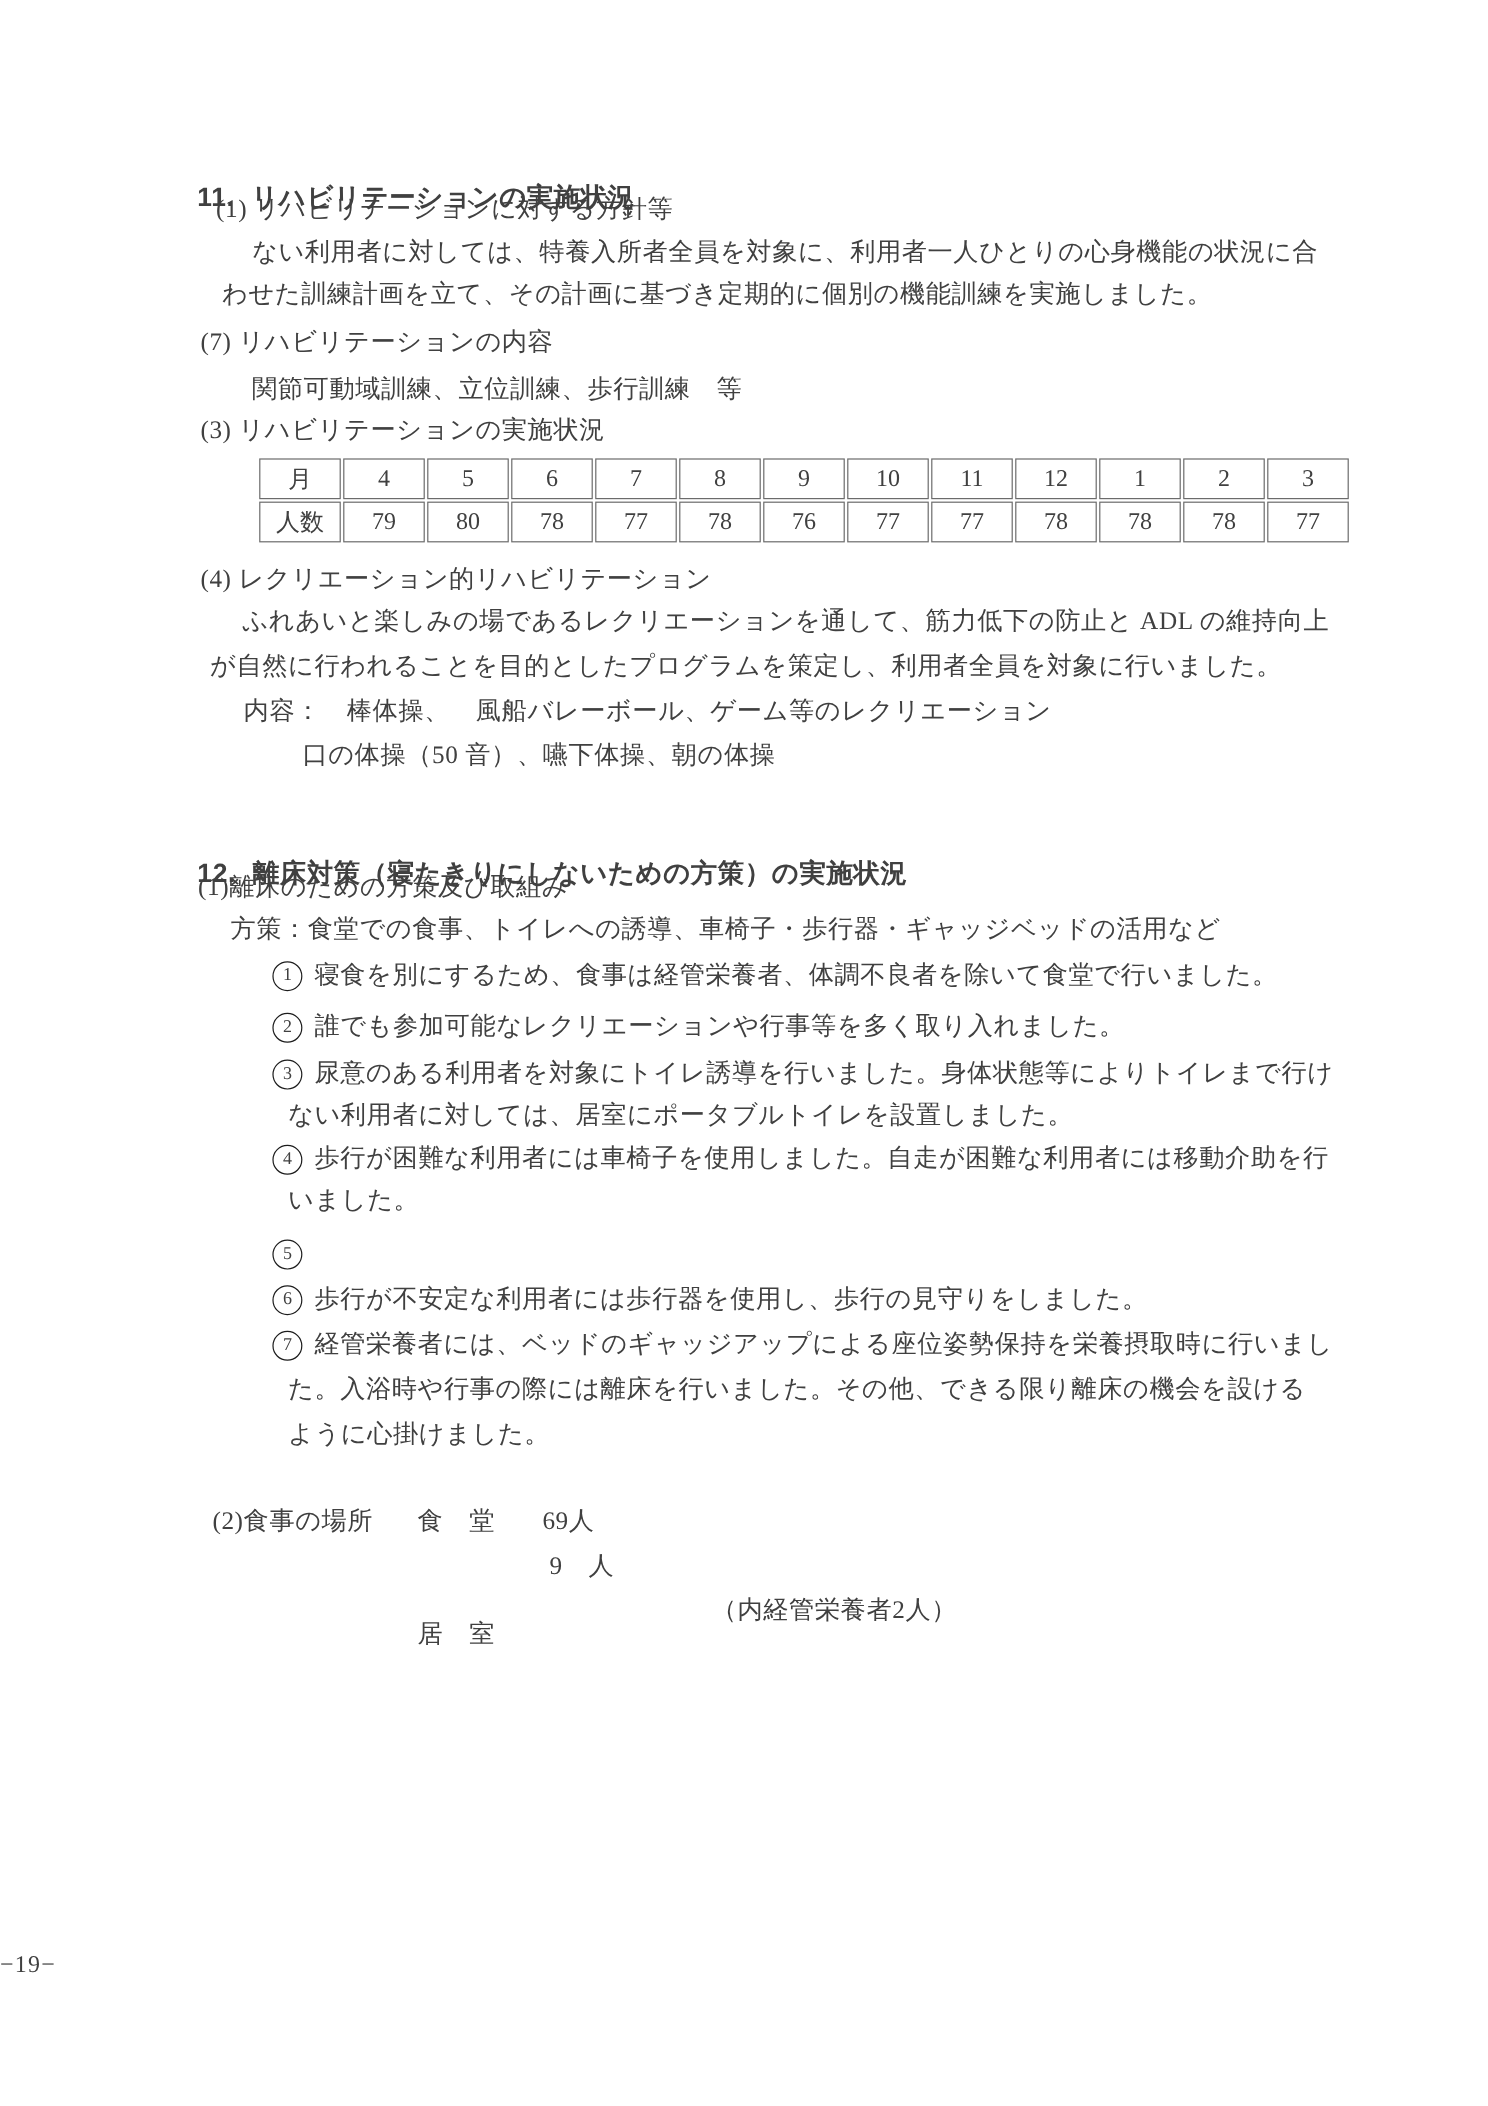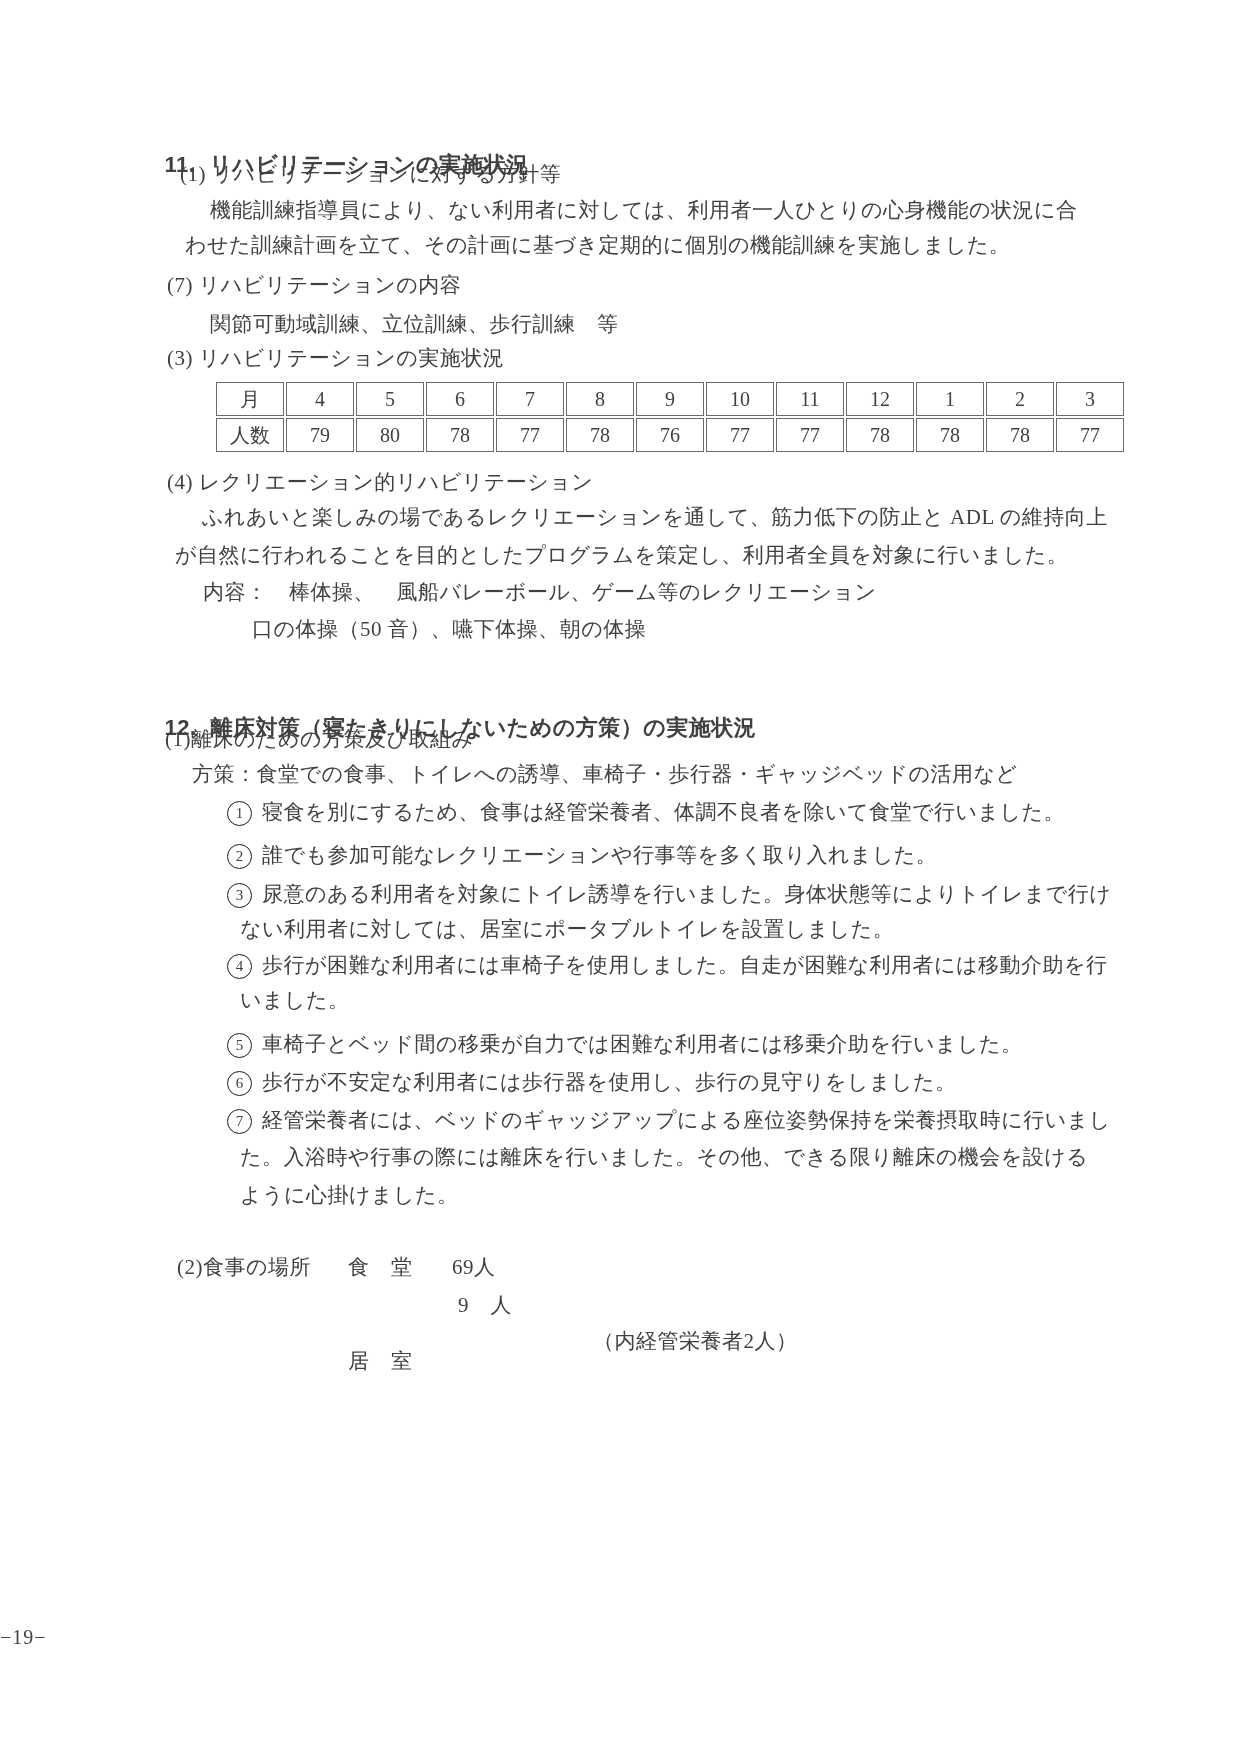"機能訓練指導員により、ない利用者に対しては、利用者一人ひとりの心身機能の状況に合" div.ln { text: 機能訓練指導員により、ない利用者に対しては -> ない利用者に対しては、特養入所者全員を対象に }
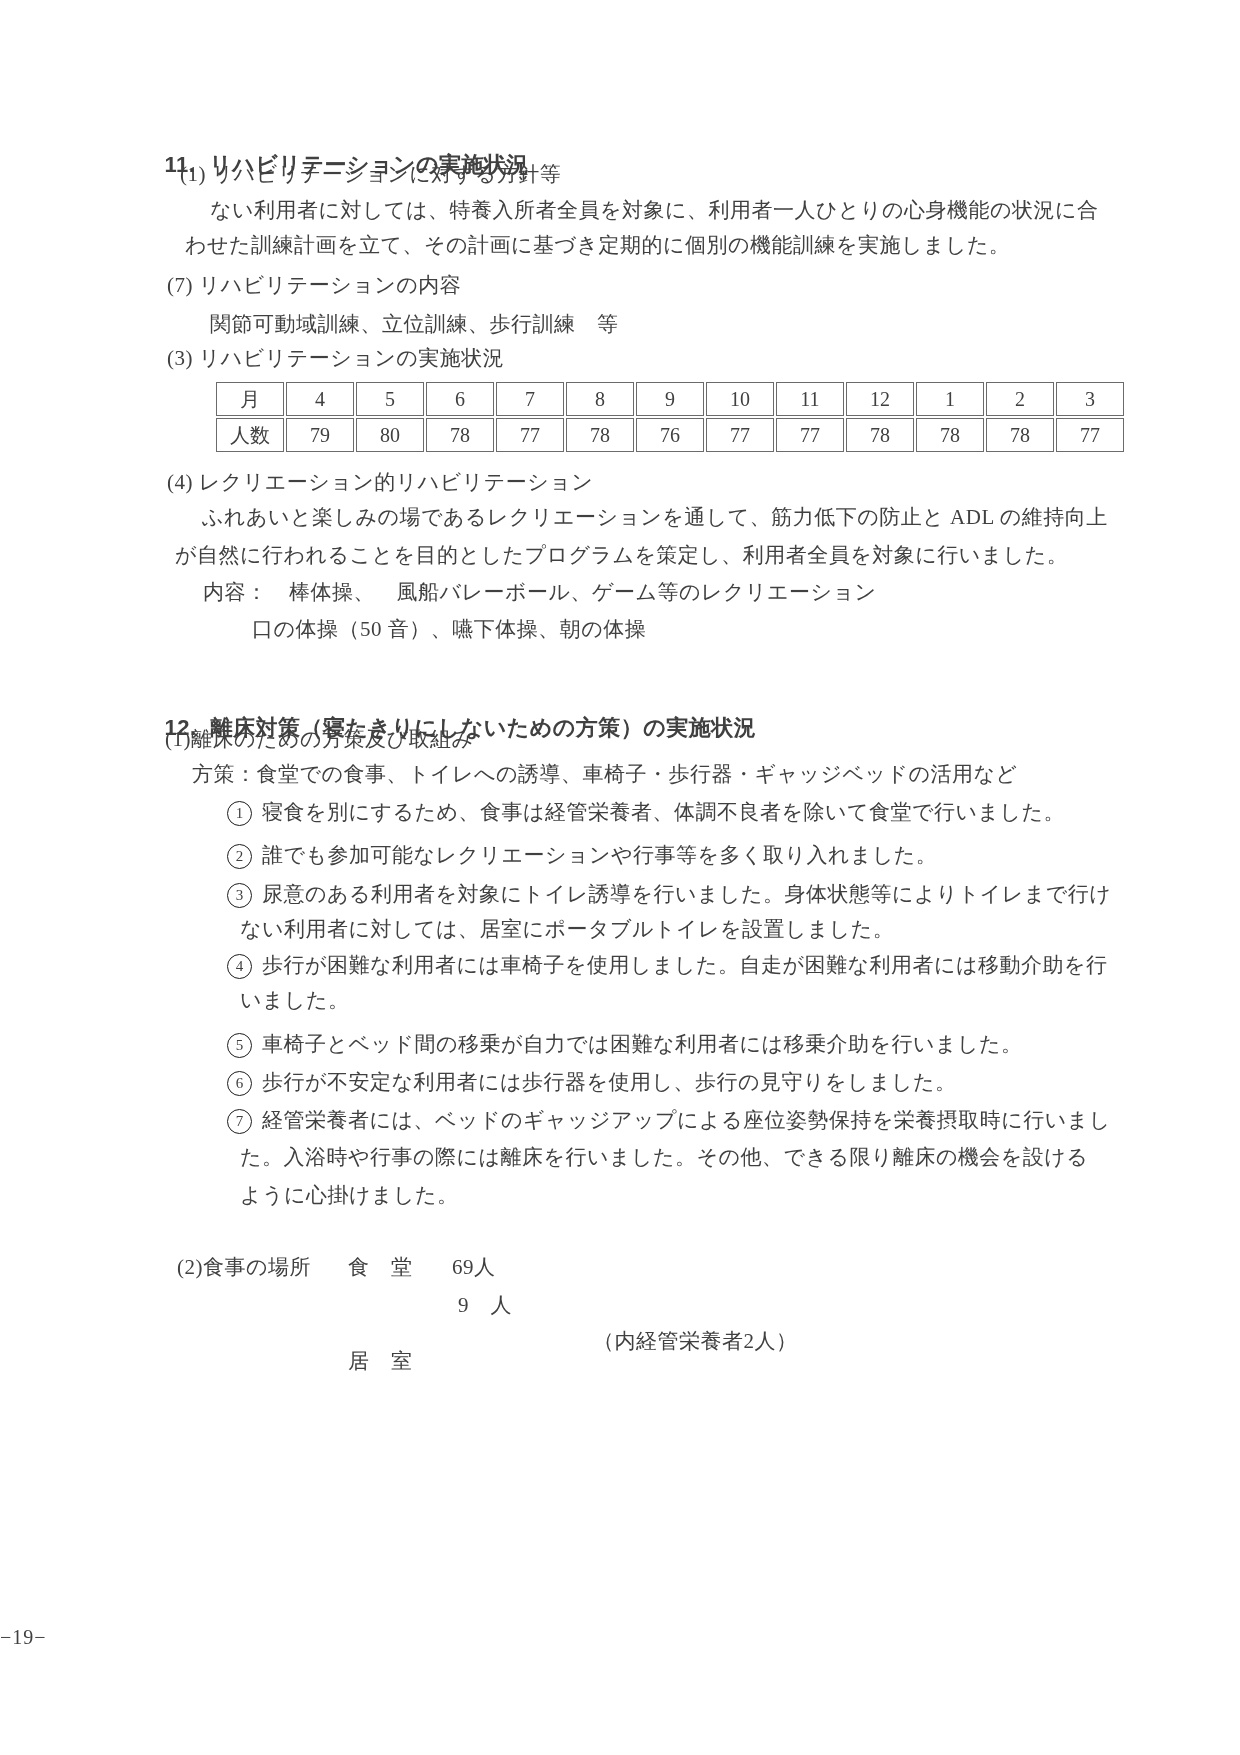"車椅子とベッド間の移乗が自力では困難な利用者には移乗介助を行いました。" div.ln { html: <div>車椅子とベッド間の移乗が自力では困難な利用者には移乗介助を行いました。</div> -> none }
